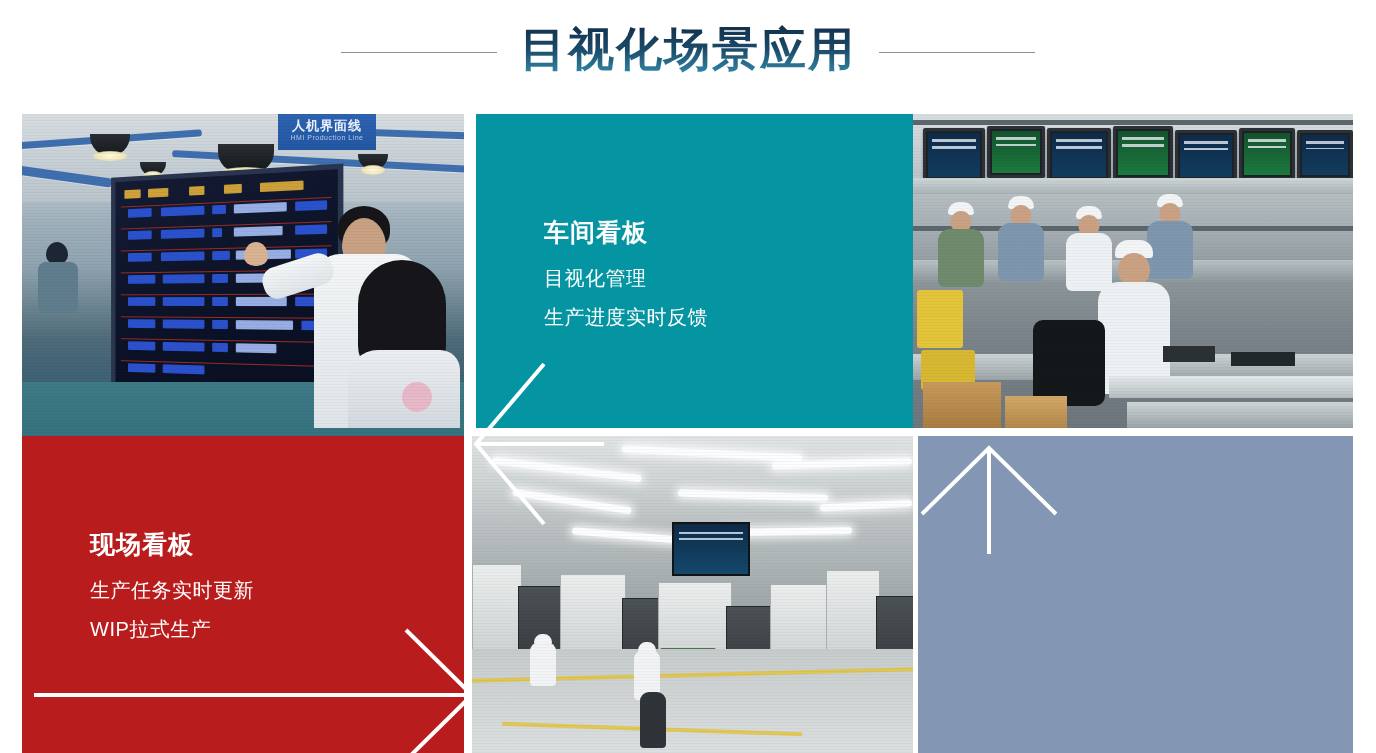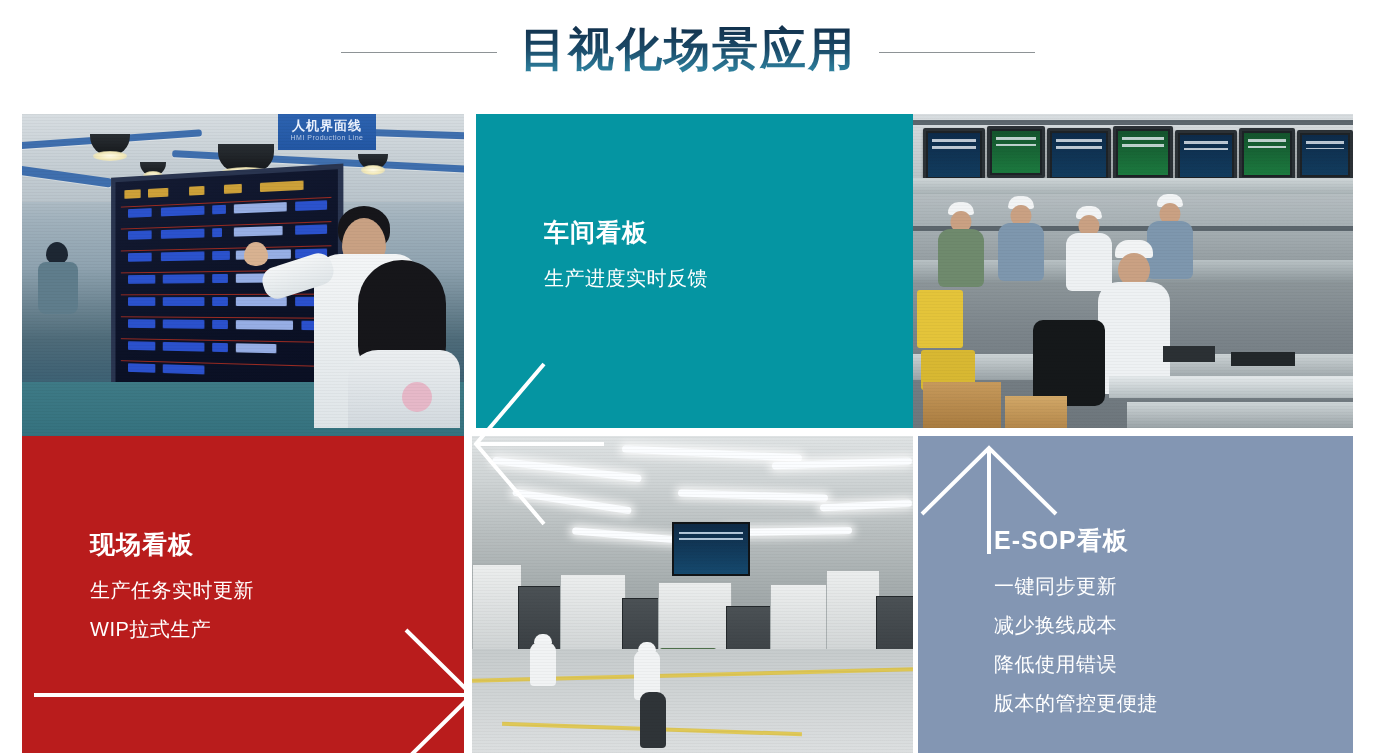"目视化管理" div.panel-line { html: none -> <div>目视化管理</div> }
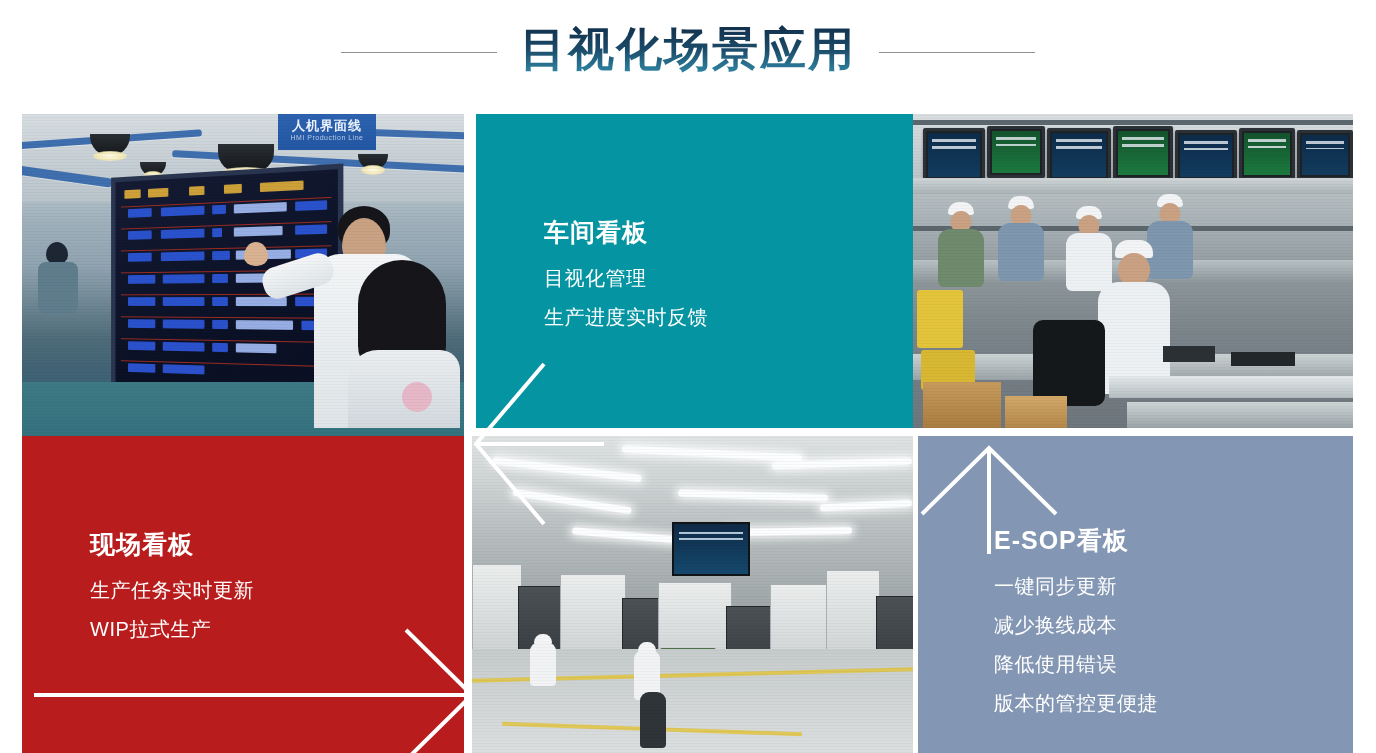"E-SOP看板" div.panel-body { html: <div> <div>E-SOP看板</div> <div>一键同步更新</div> <div>减少换线成本</div> <div>降低使用错误</div> <div>版本的管控更便捷</div> </div> -> none }
